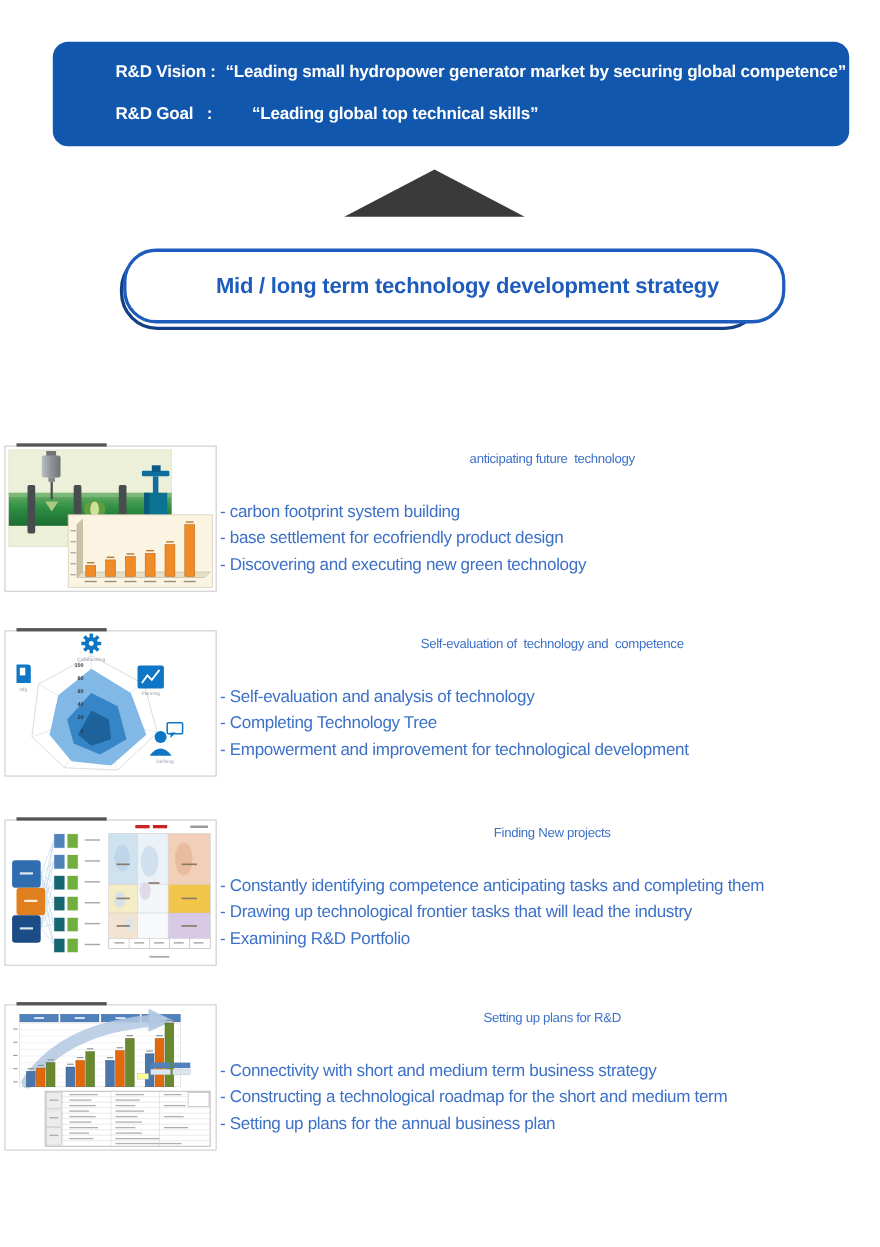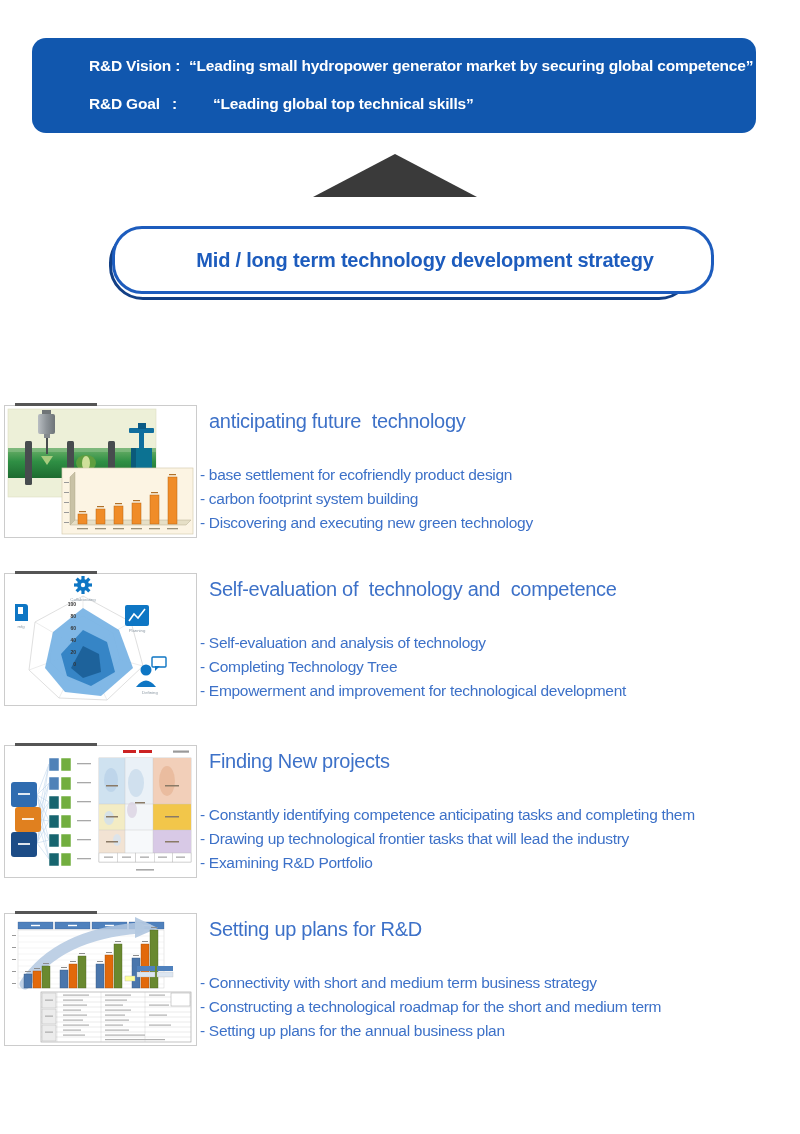"R&D Vision :" .banner { left: 32px -> 48px }
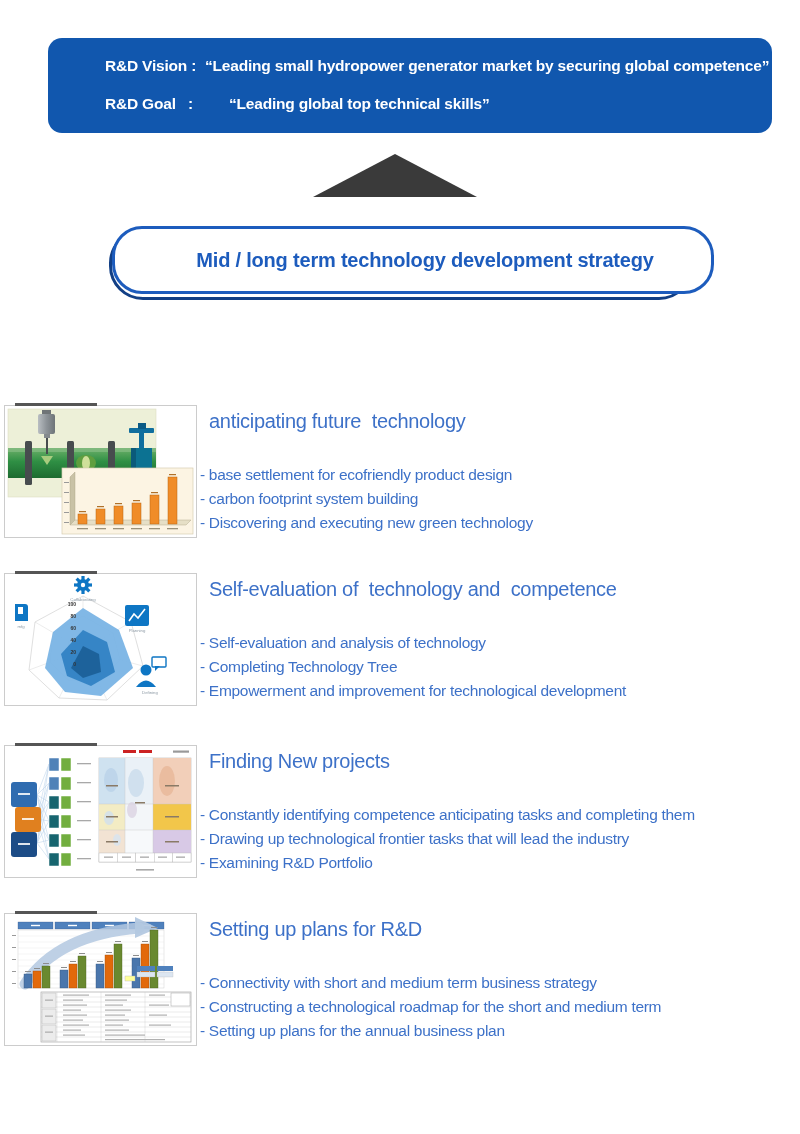"anticipating future technology" .sec-title { font-size: 20px -> 12px; text-align: none -> center }
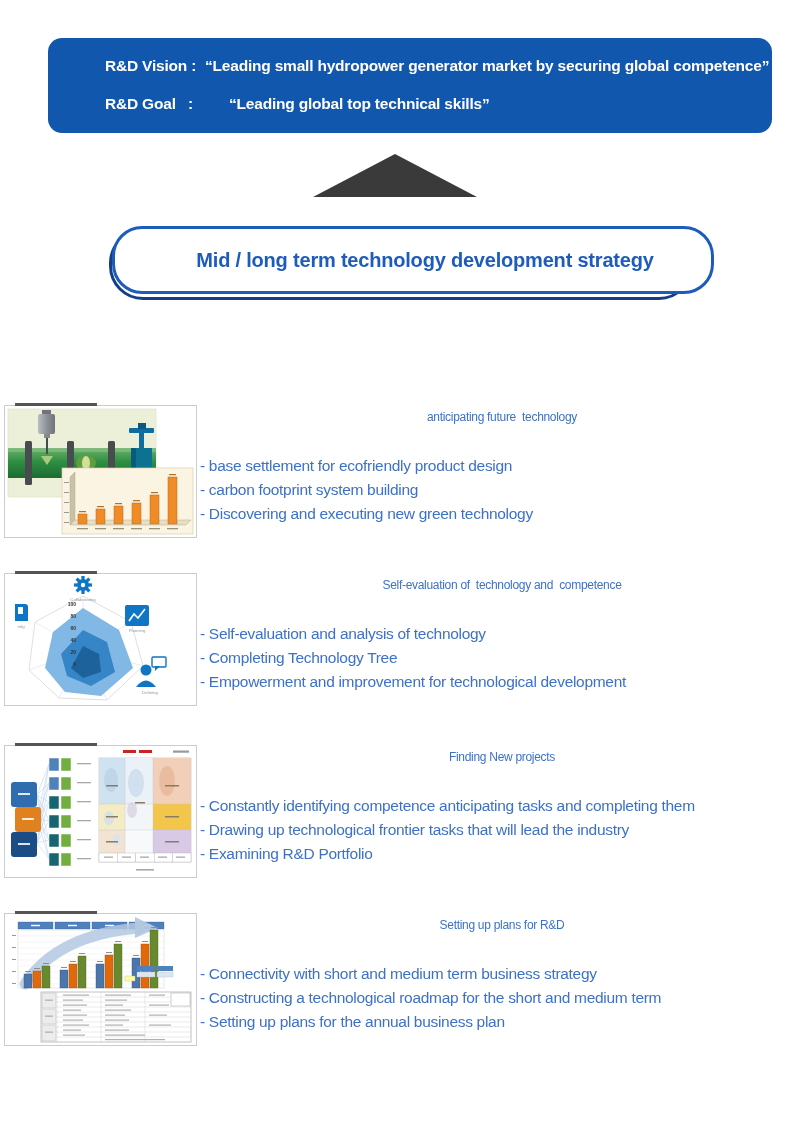"- base settlement for ecofriendly" div.bullet { order: before "- carbon footprint system building" -> after "- carbon footprint system building" }
